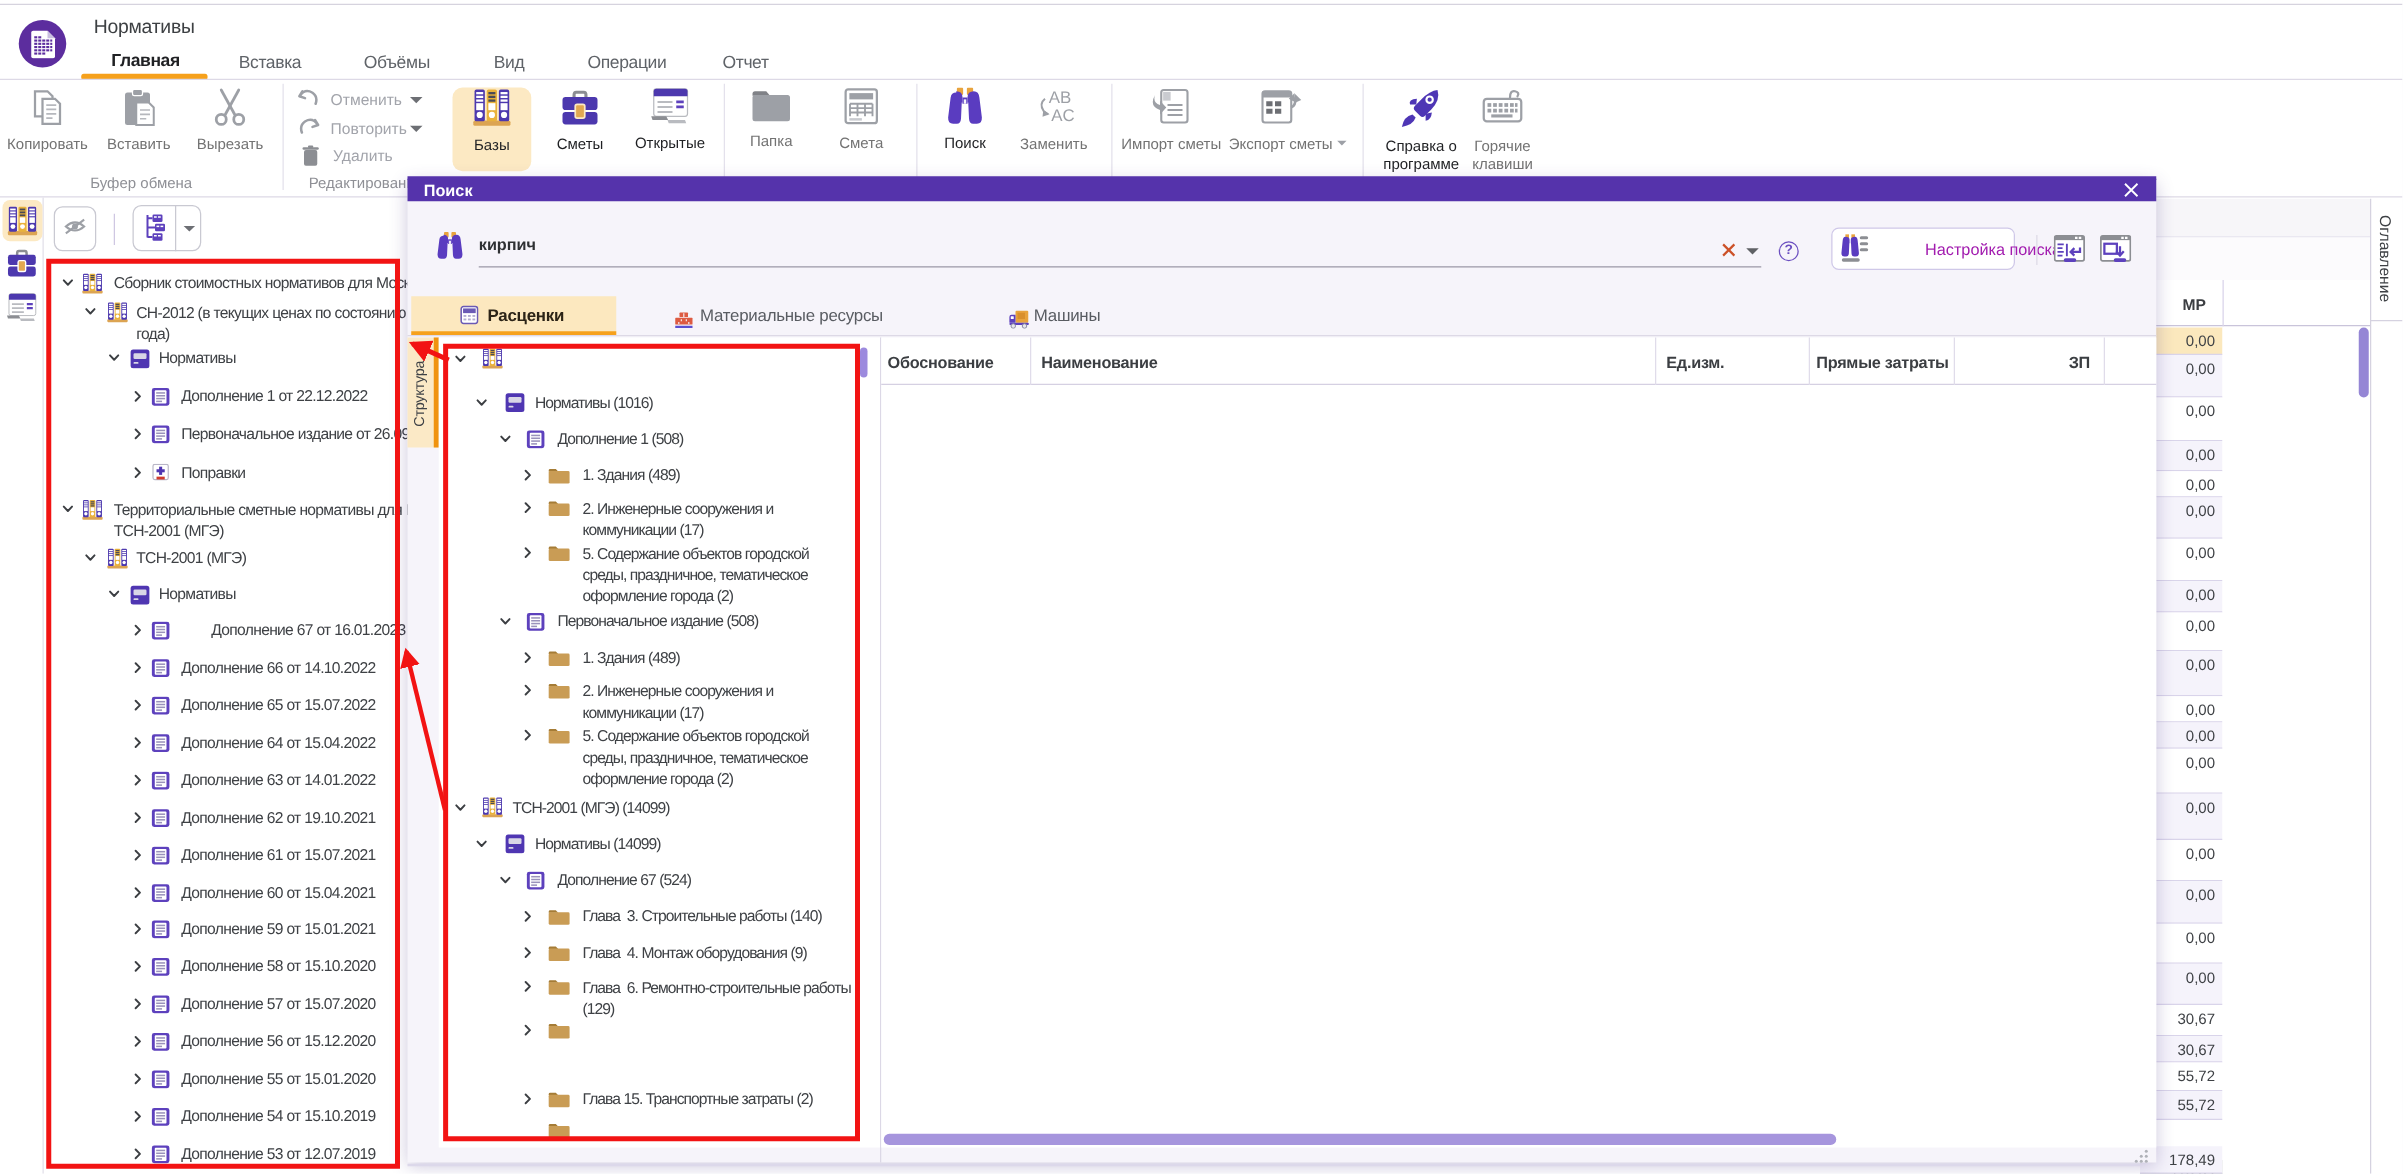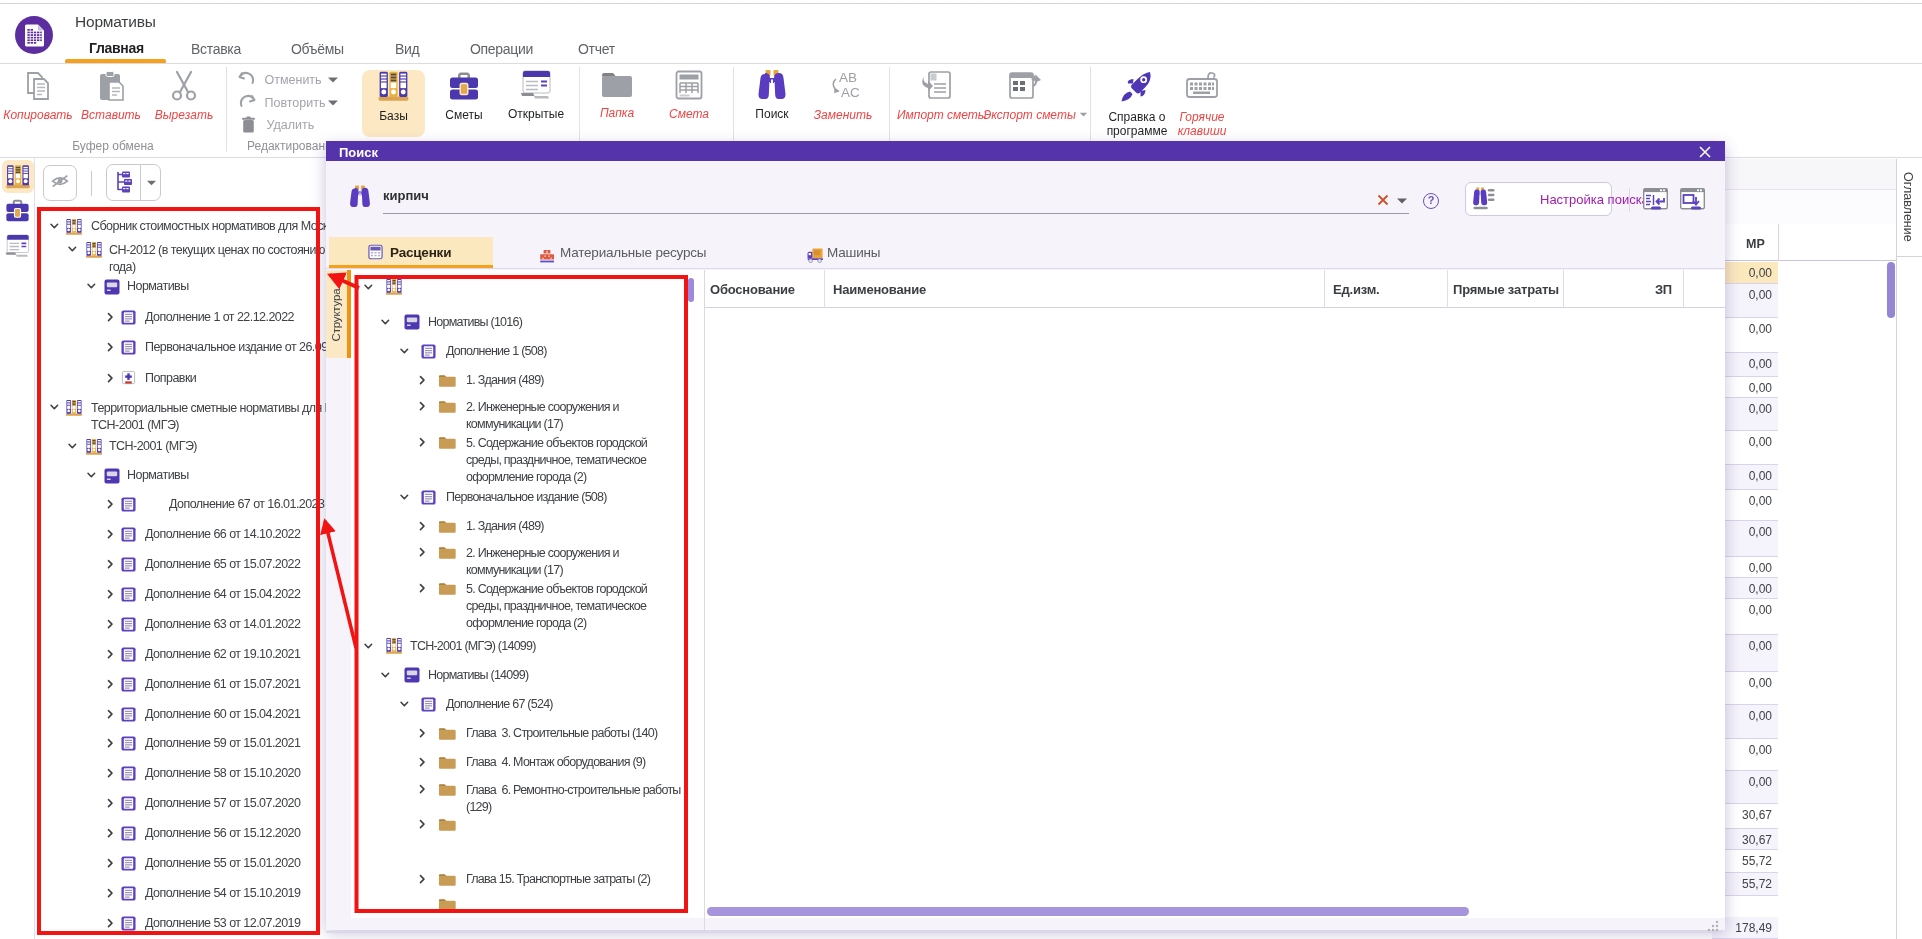"Копировать" .rb.dis .lb { color: #ef4444 -> #737373; font-style: italic -> none }
